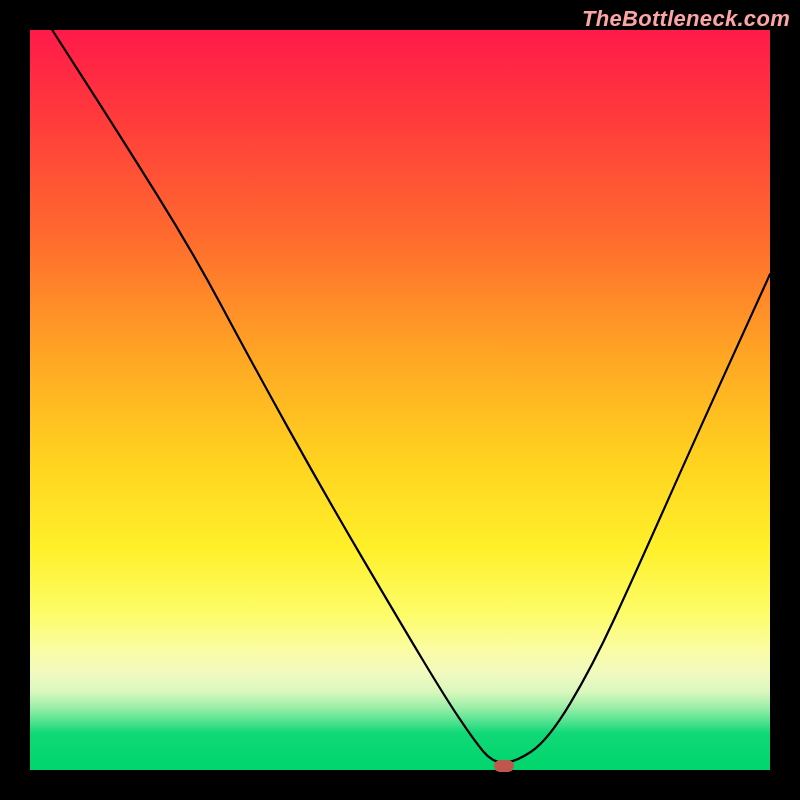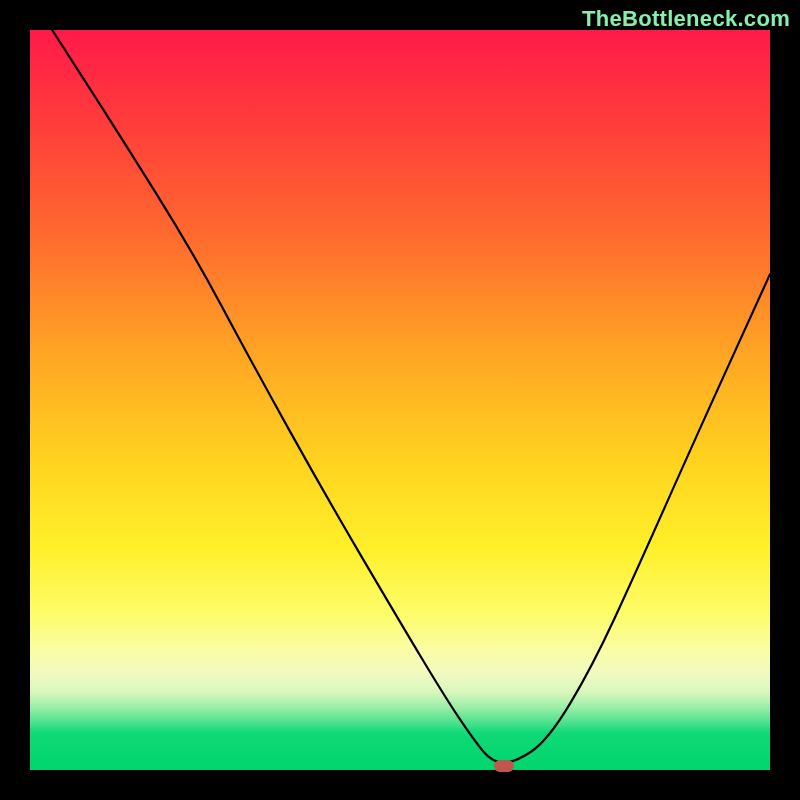"TheBottleneck.com" .watermark { color: #86efac -> #fca5a5; font-style: none -> italic }
